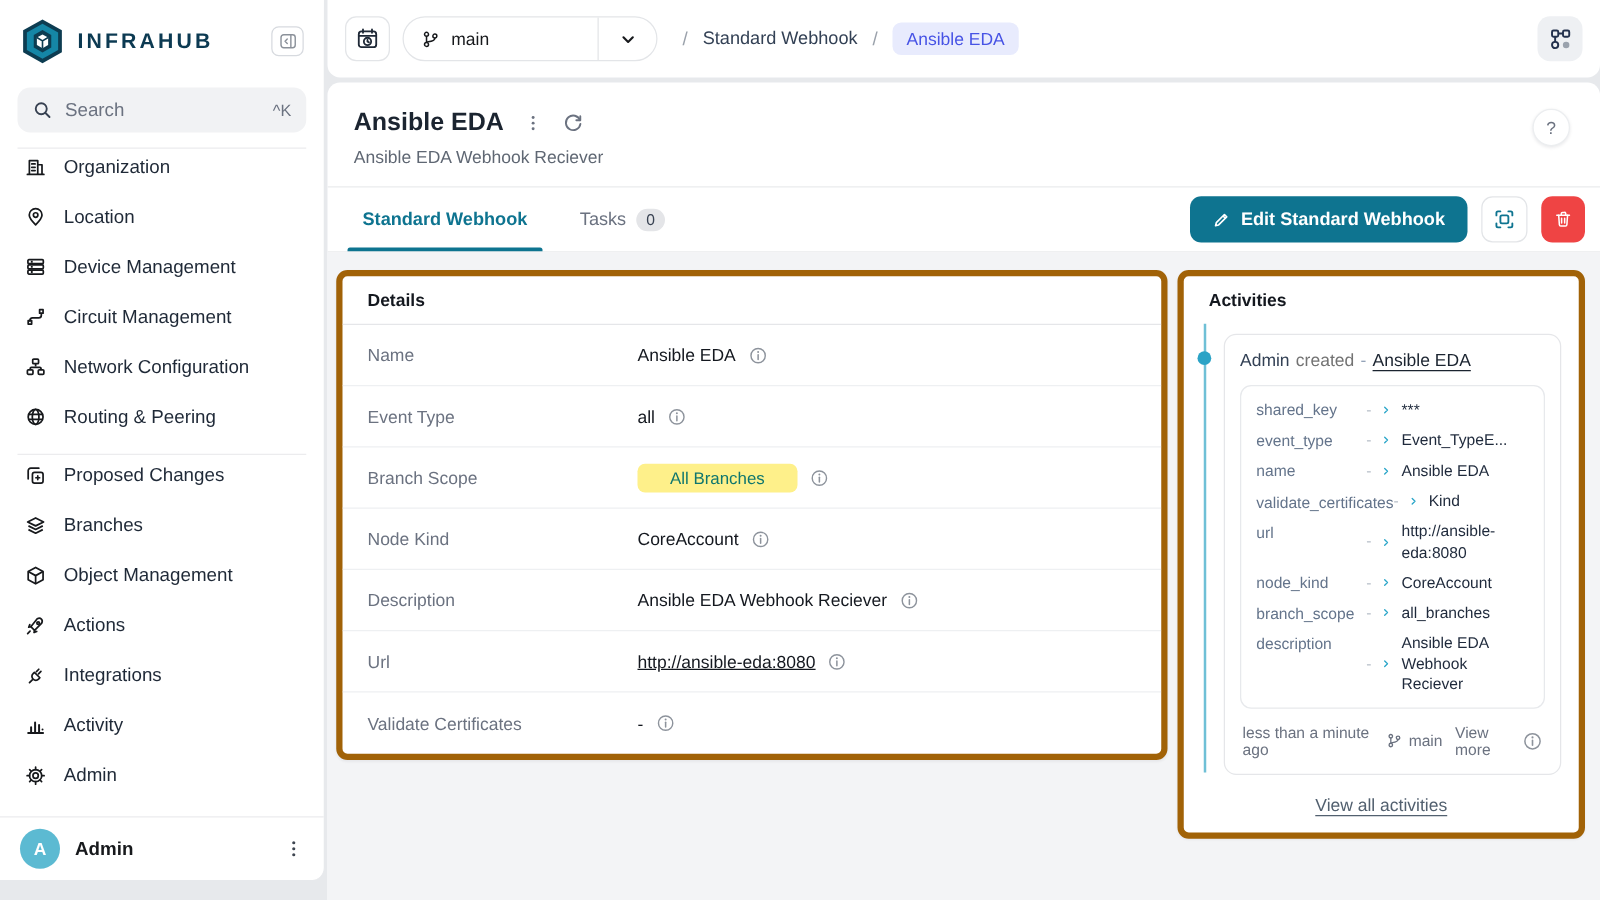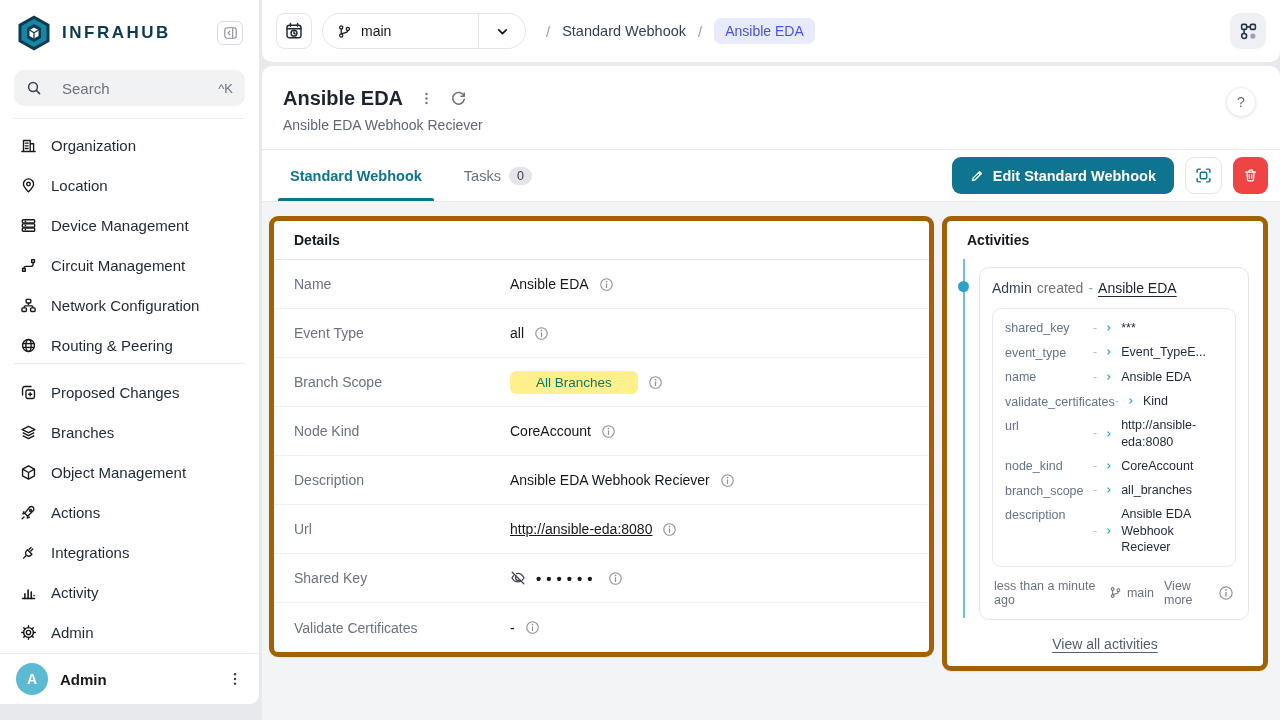"Search" .search-box { gap: 20px -> 10px }
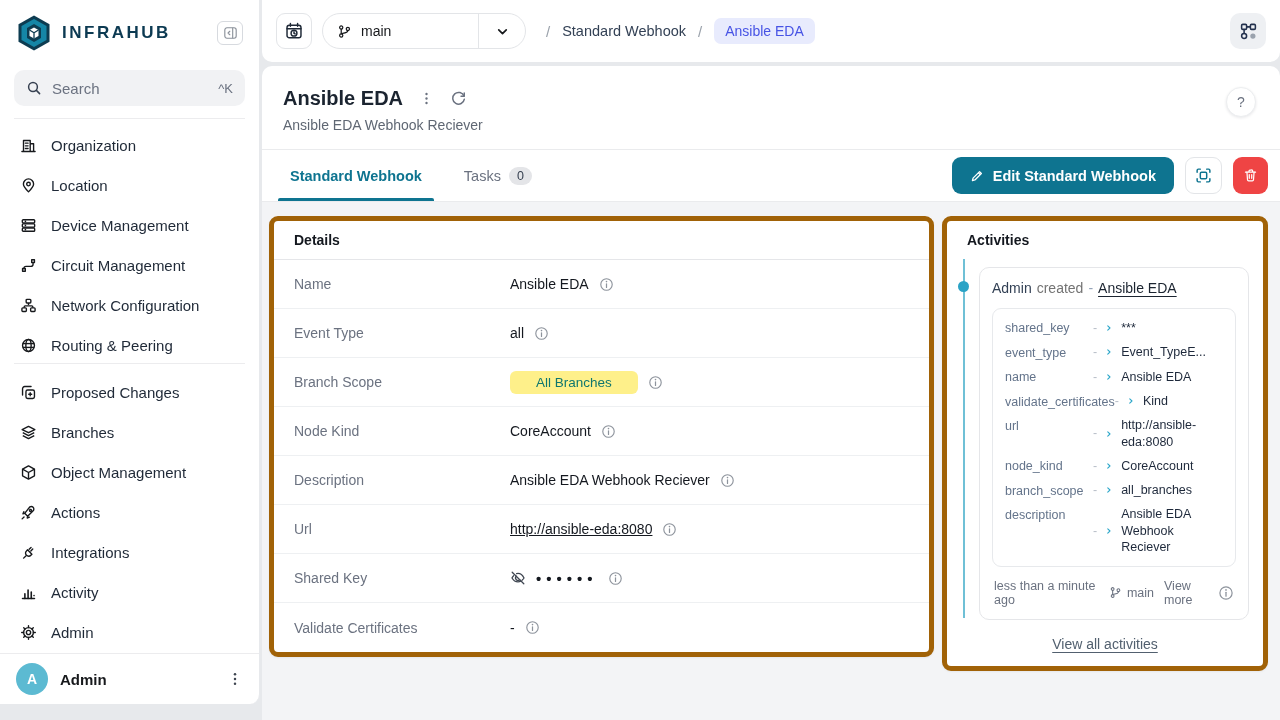"Organization" .menu-item { align-items: center -> none }
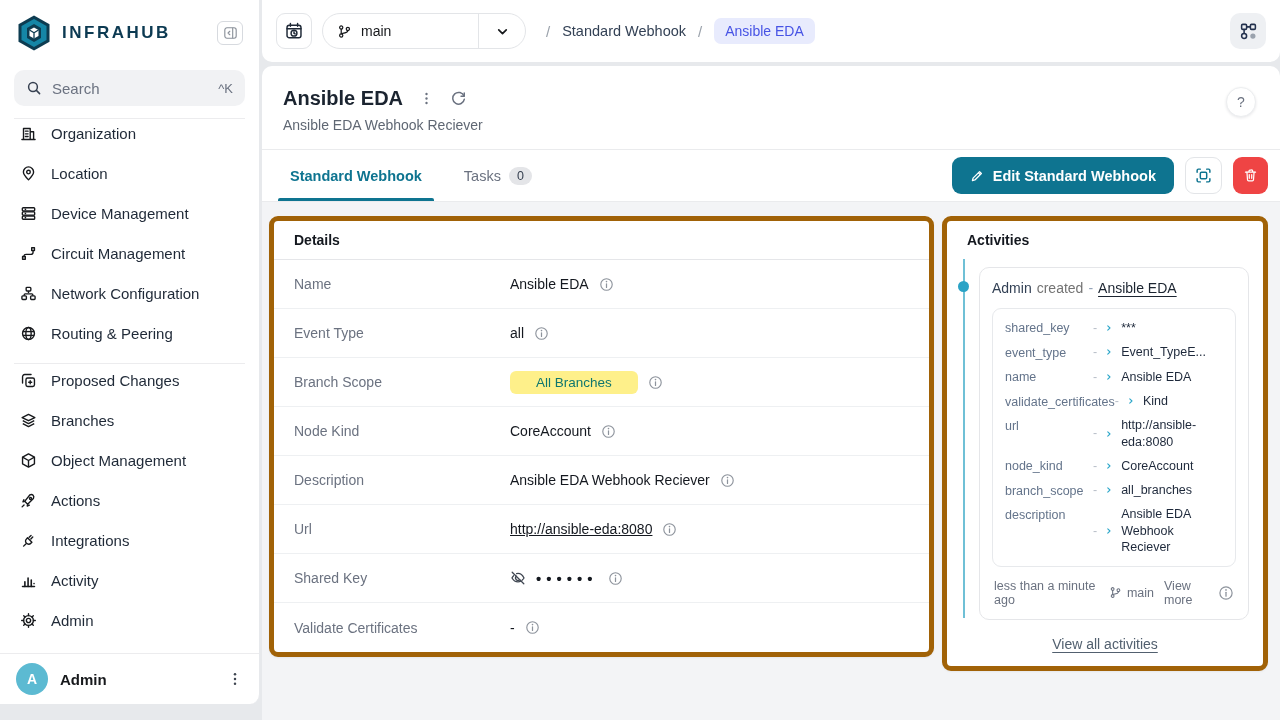"Shared Key" div.d-row { html: <div> <span>Shared Key</span> <span> <span> <svg> <path></path> <path></path> <line></line> </svg> </span> <span>••••••</span> <svg> <use></use> </svg> </span> </div> -> none }
